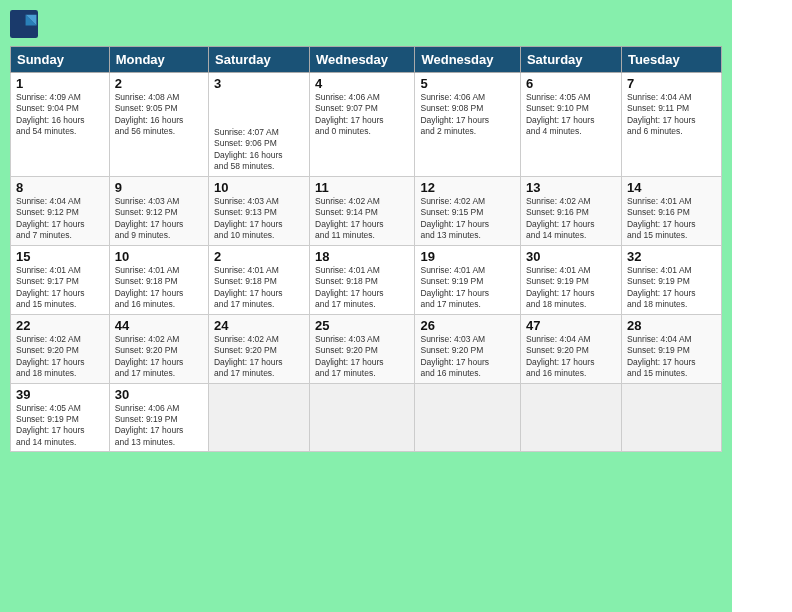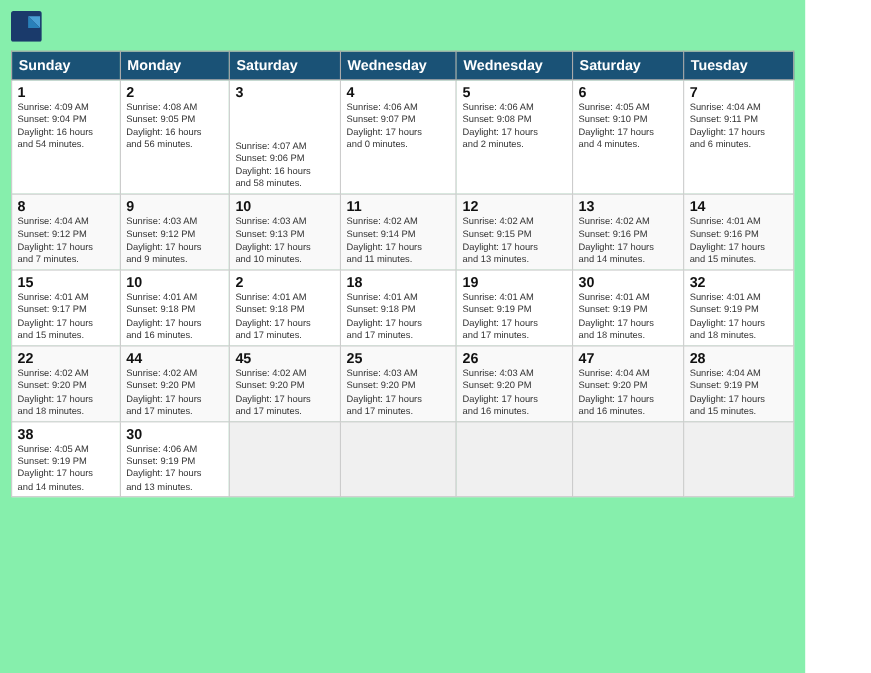"45" span.day-num { text: 45 -> 24 }
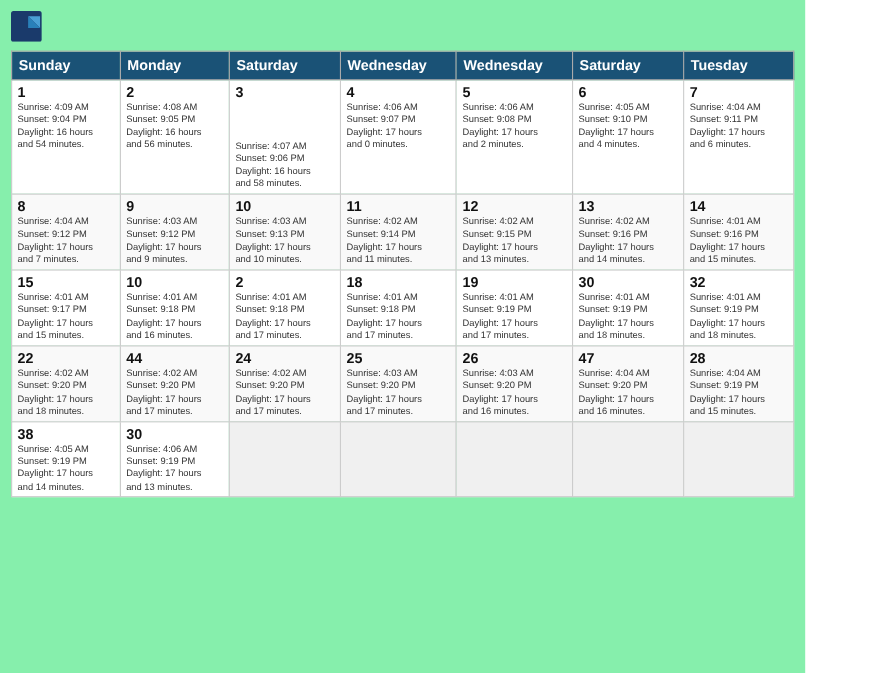"38" span.day-num { text: 38 -> 39 }
